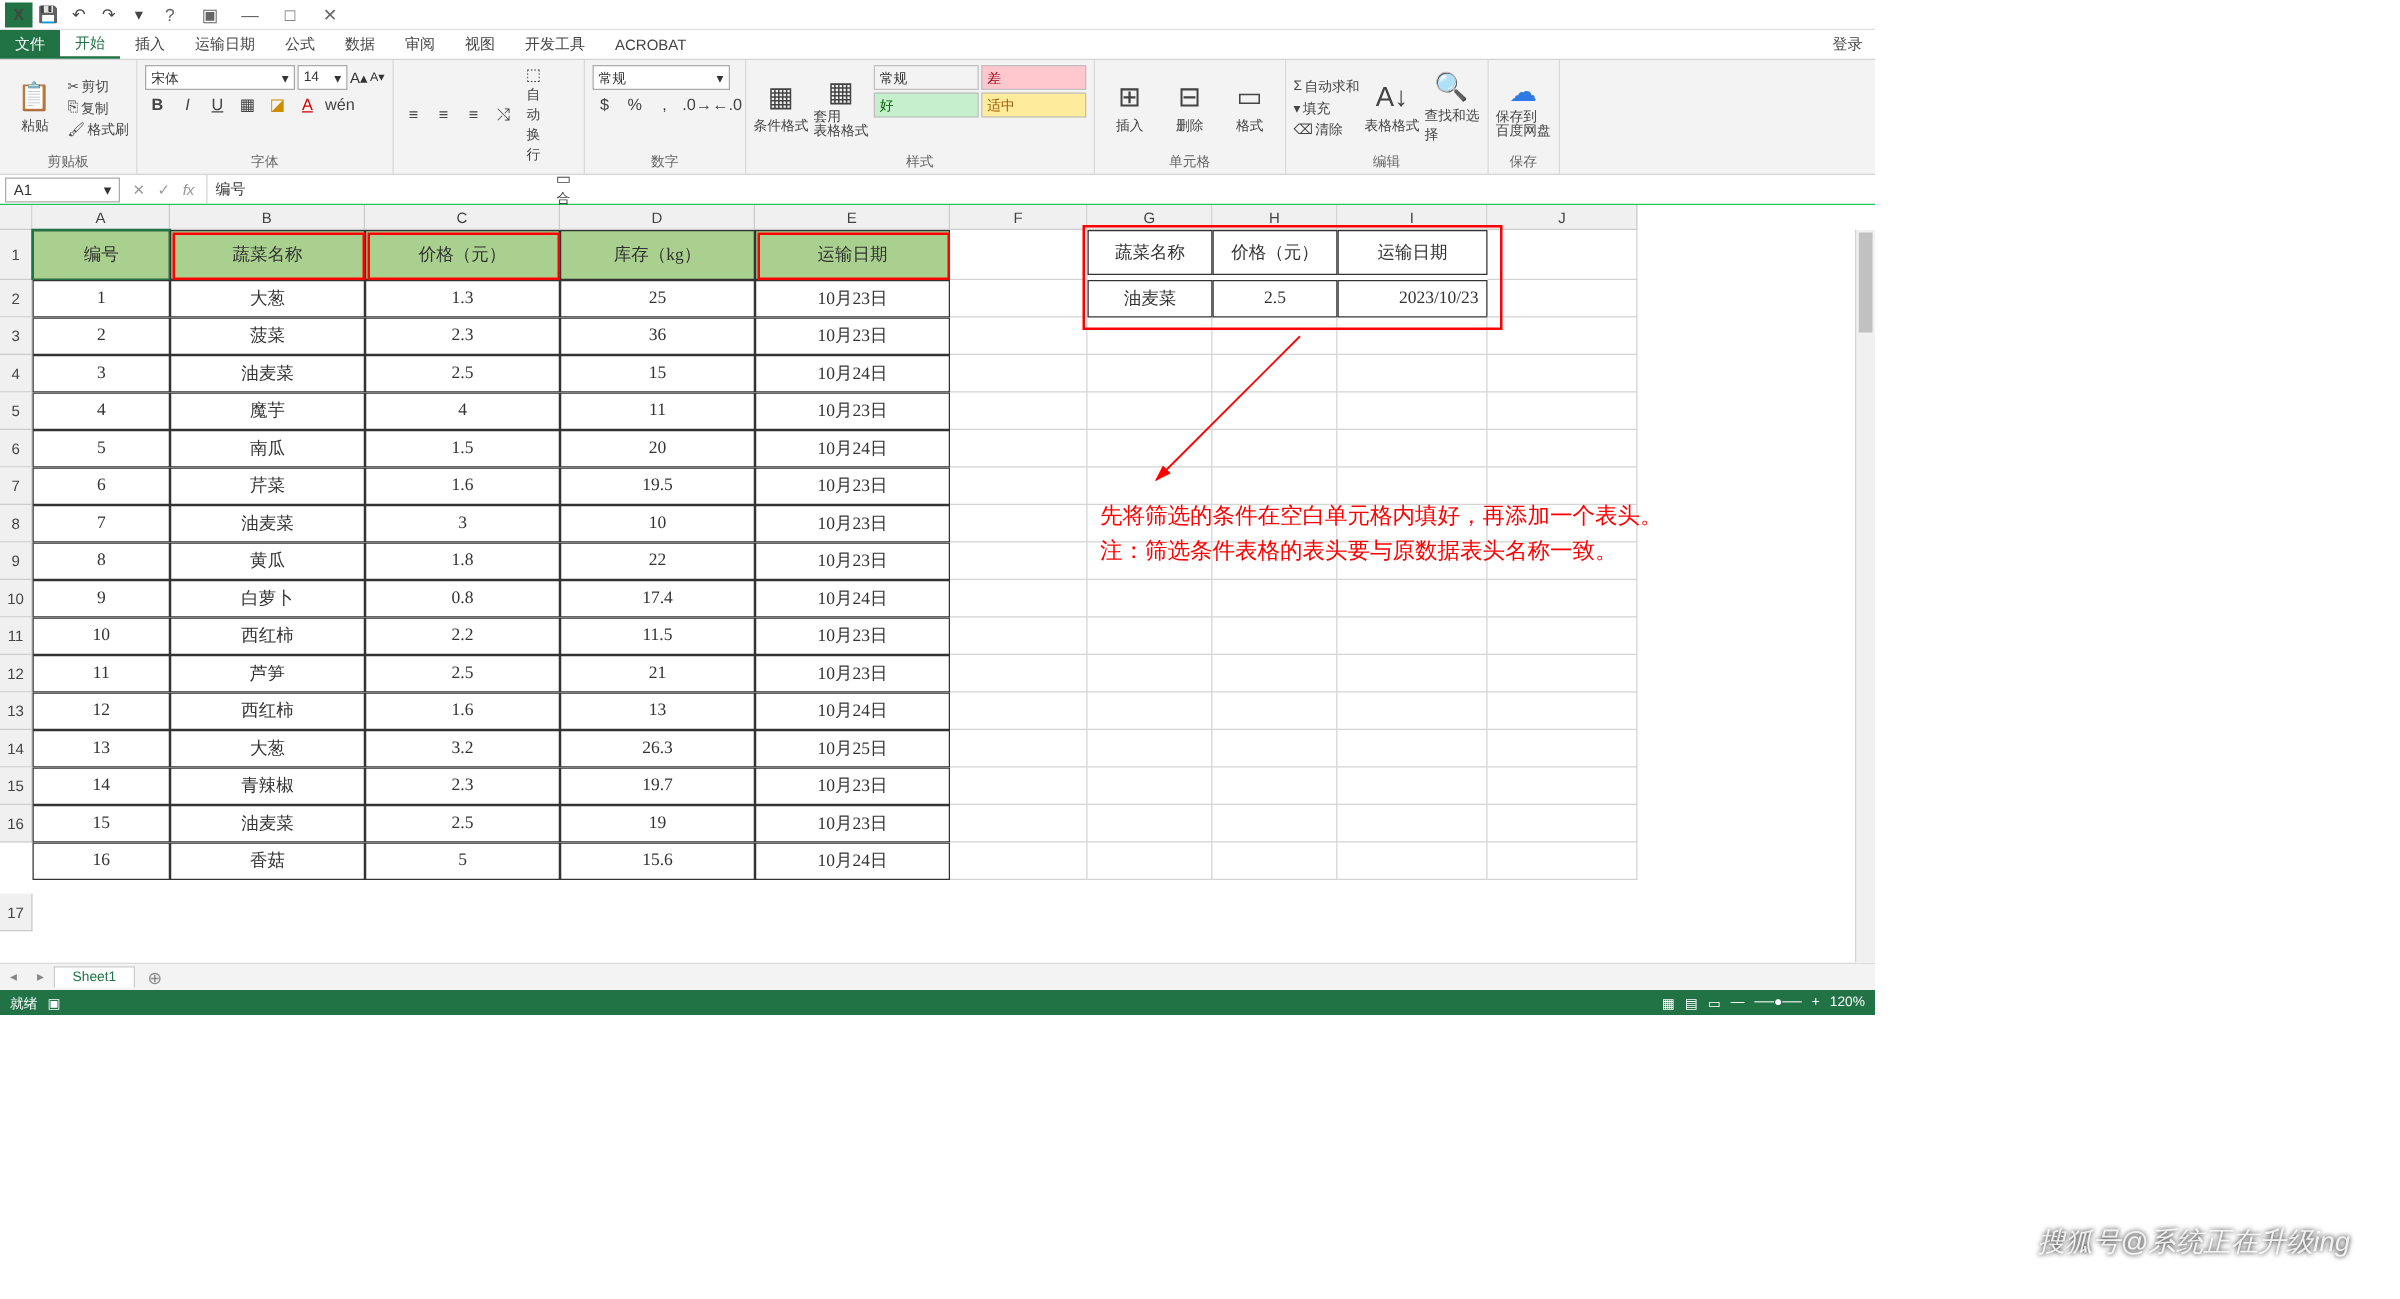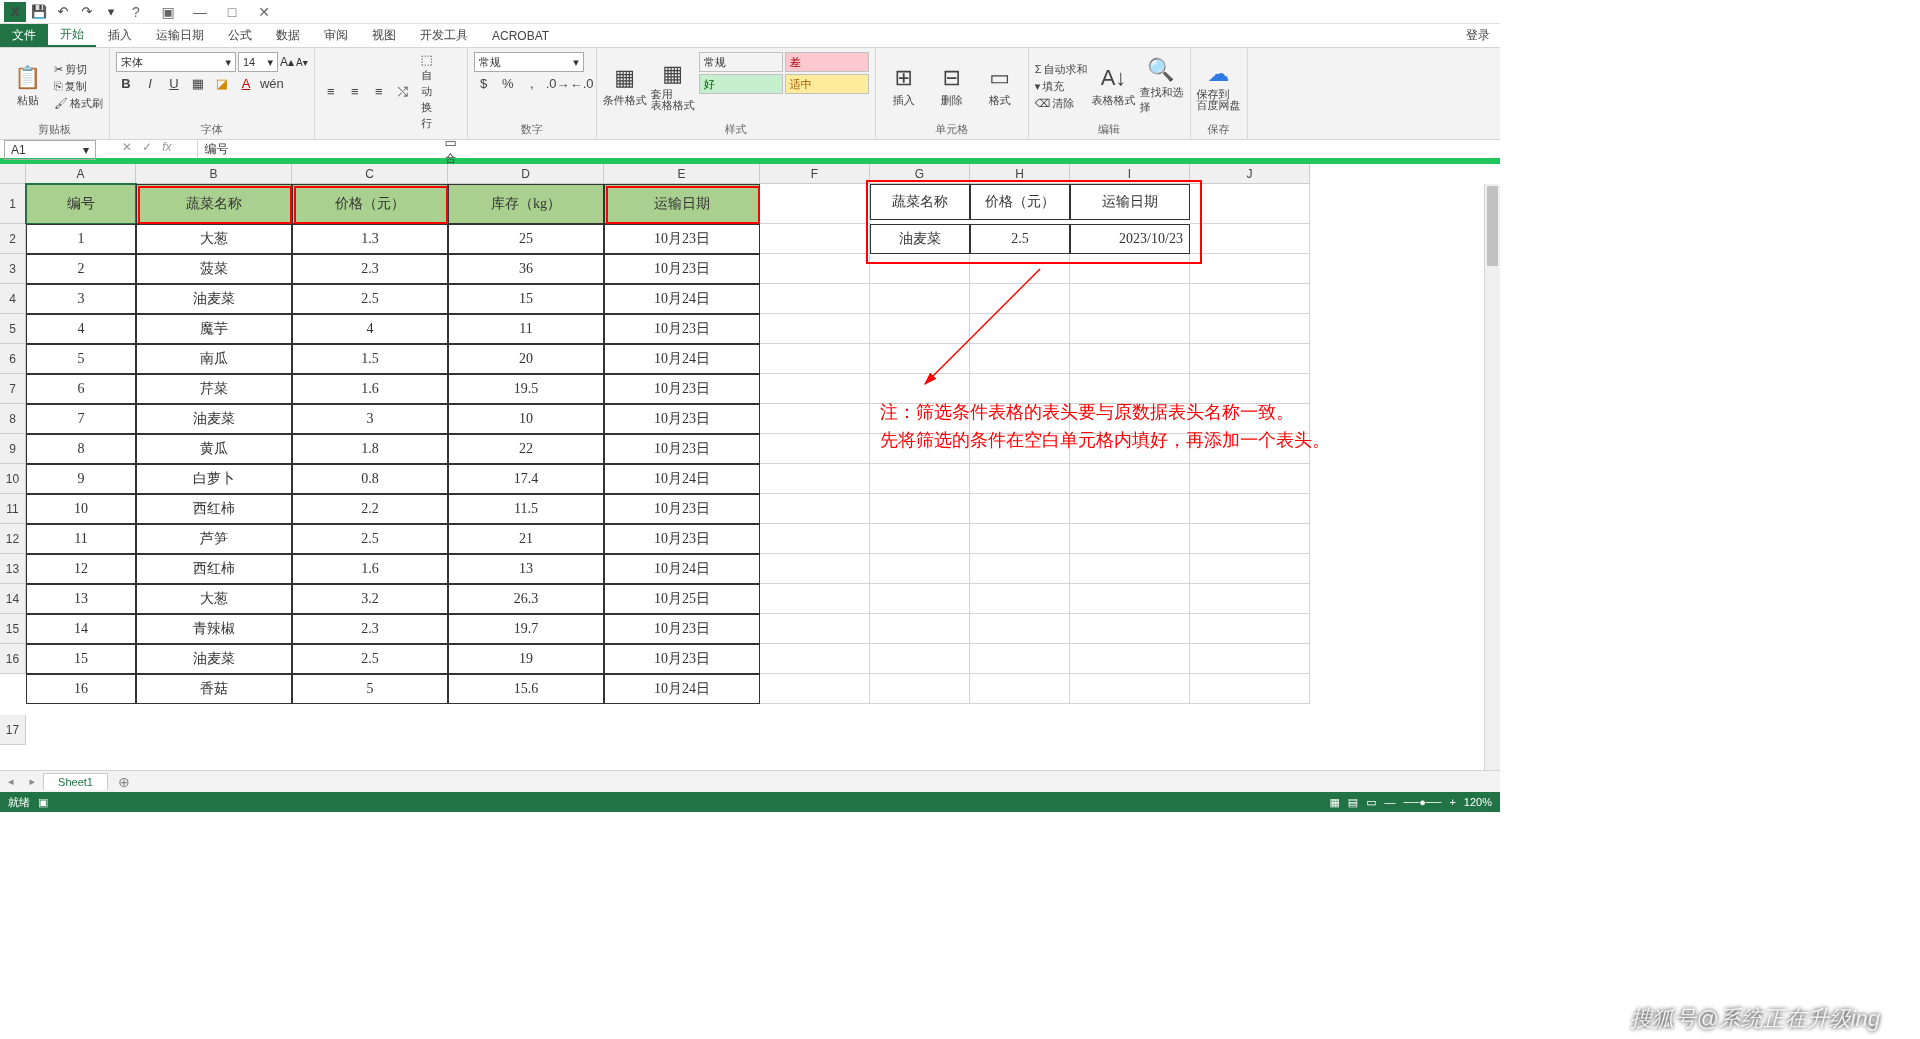"A1" .fbar { align-items: flex-start -> center; border-bottom: 6px solid #22c55e -> 1px solid #22c55e; gap: 16px -> none }
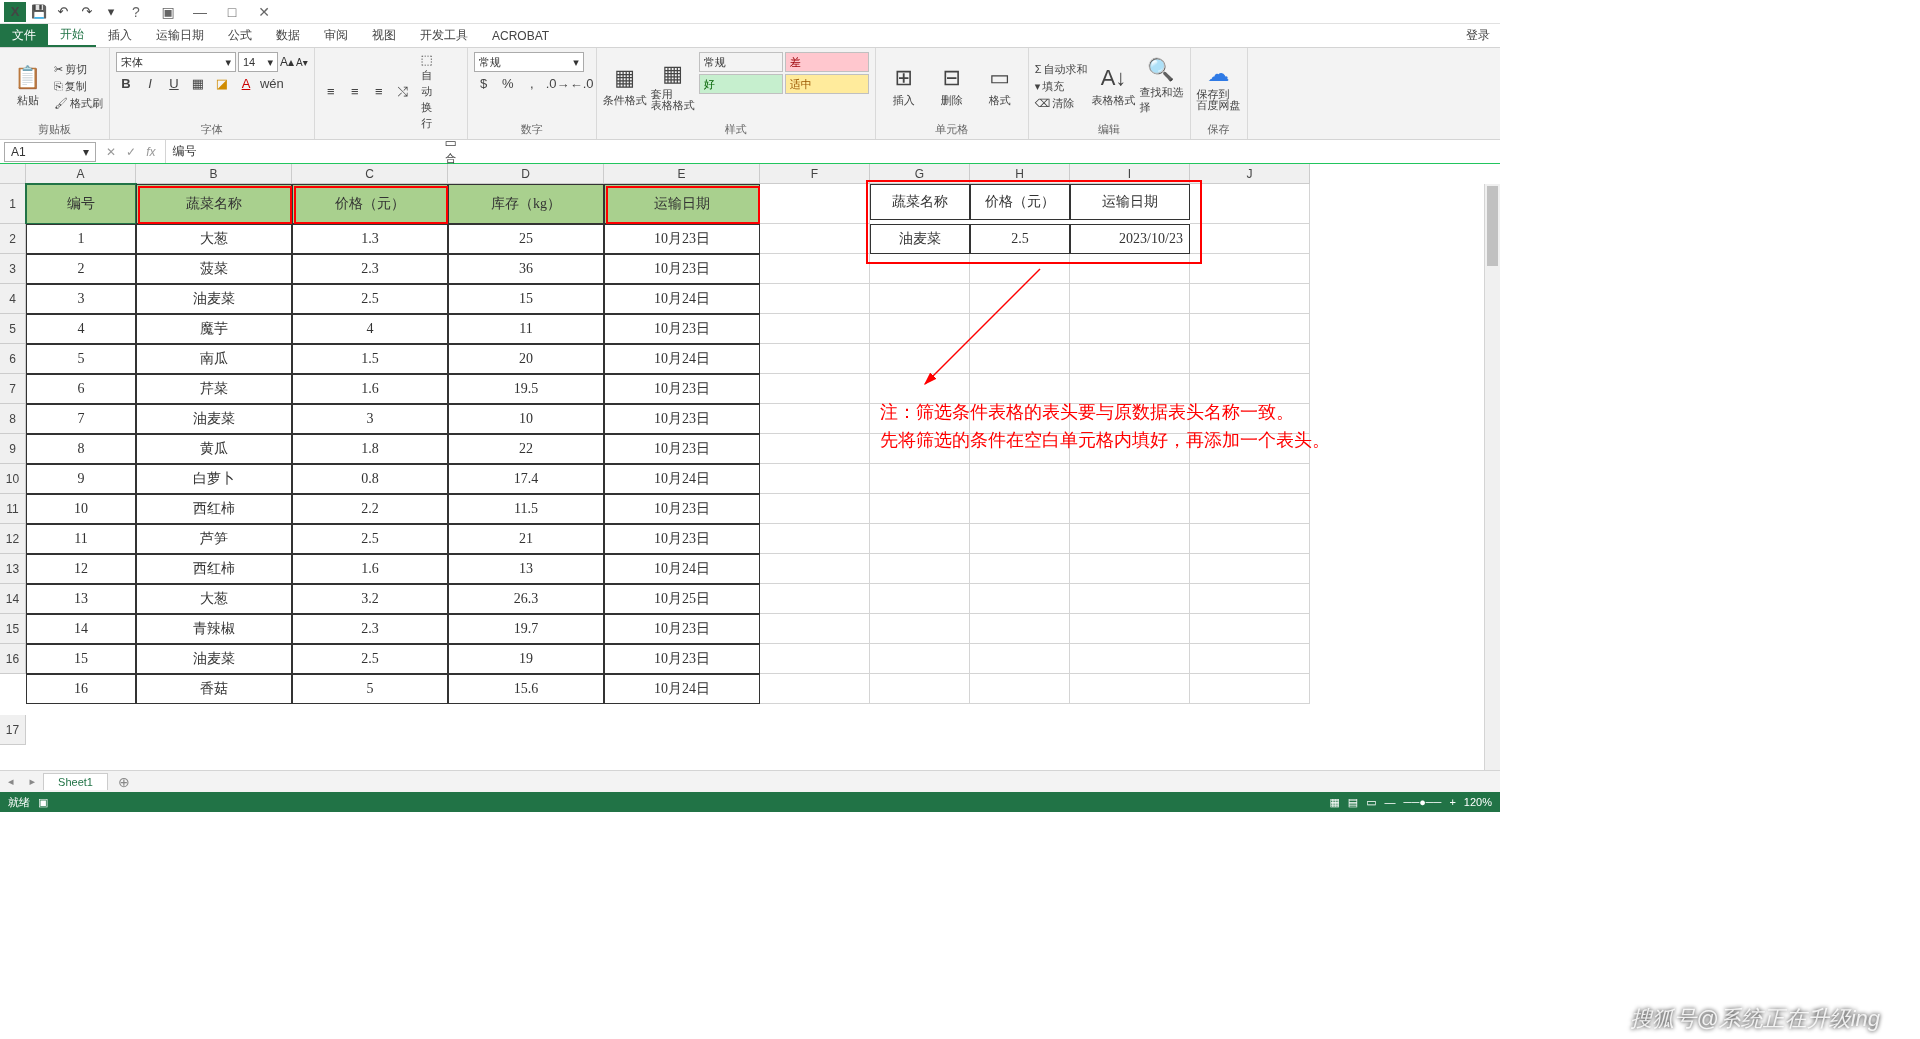"注：筛选条件表格的表头要与原数据表头名称一致。" div { order: before "先将筛选的条件在空白单元格内填好，再添加一个表头。" -> after "先将筛选的条件在空白单元格内填好，再添加一个表头。" }
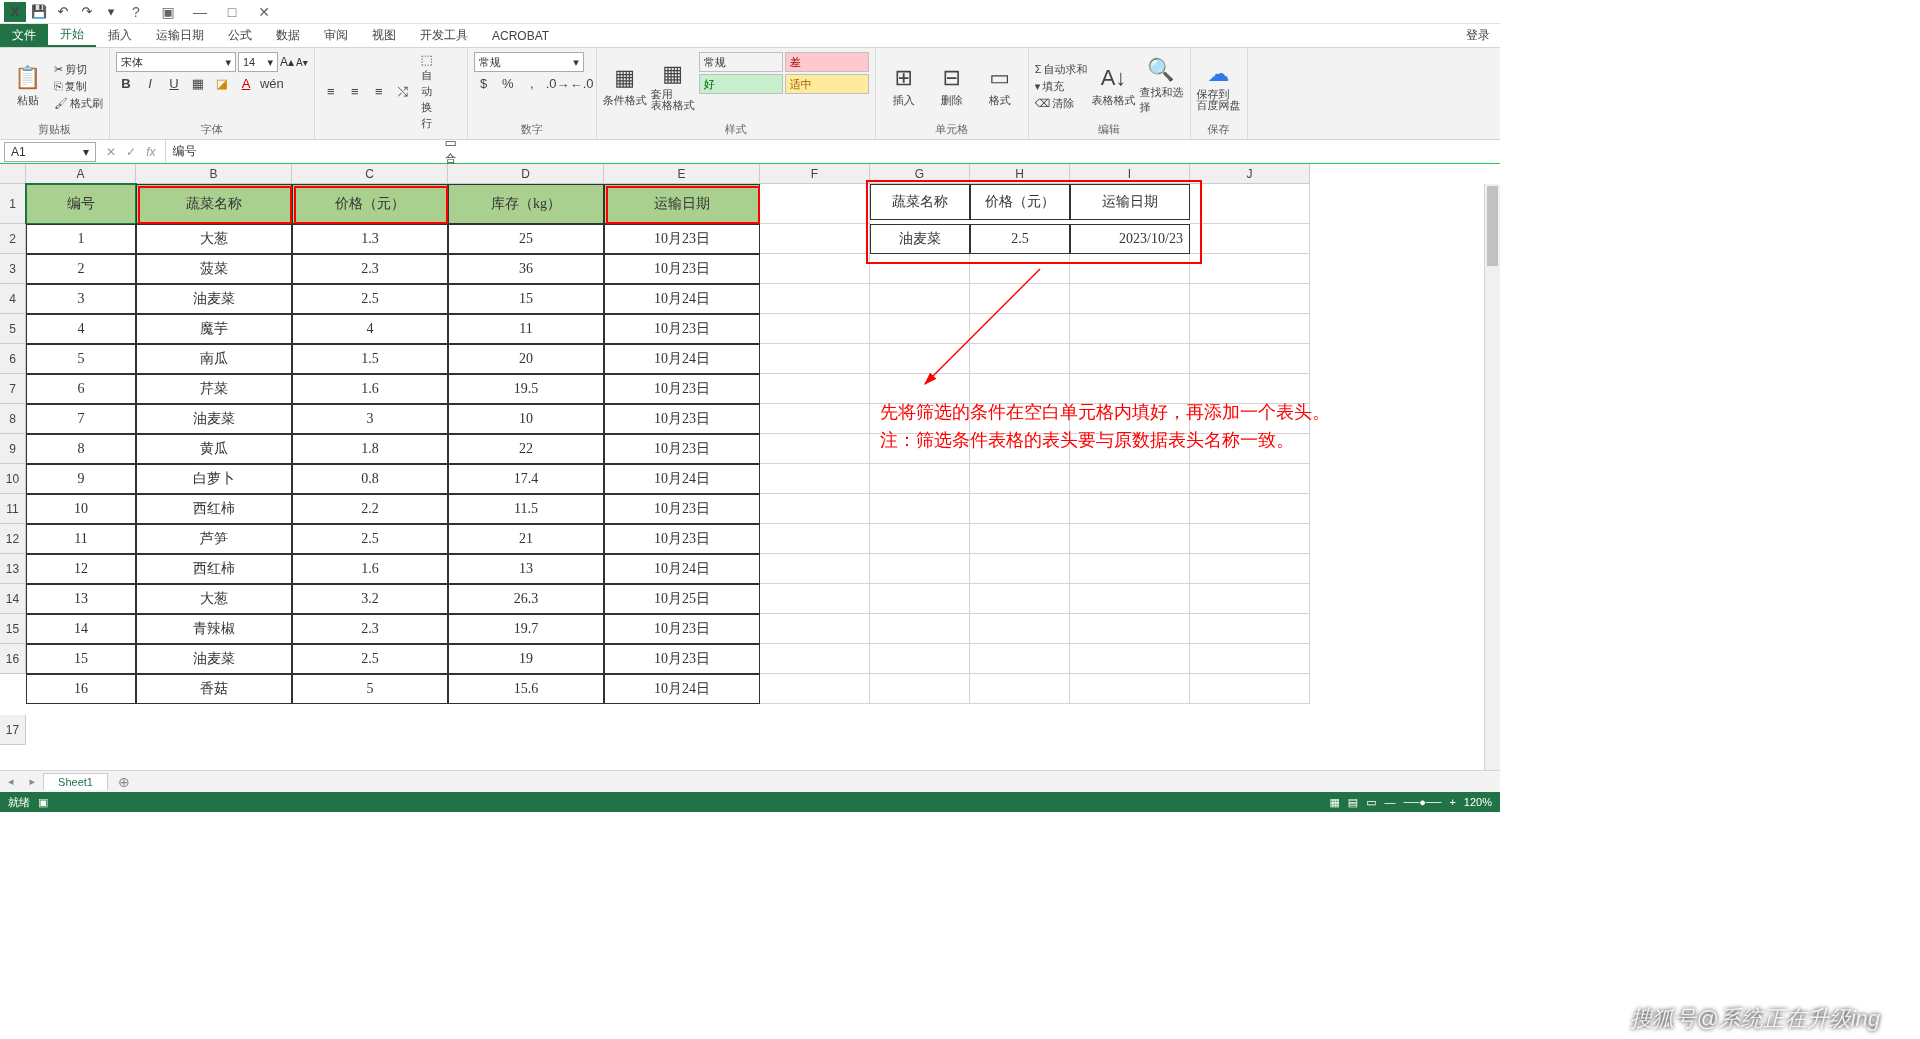"搜狐号@系统正在升级ing" .watermark { bottom: 5px -> 30px }
